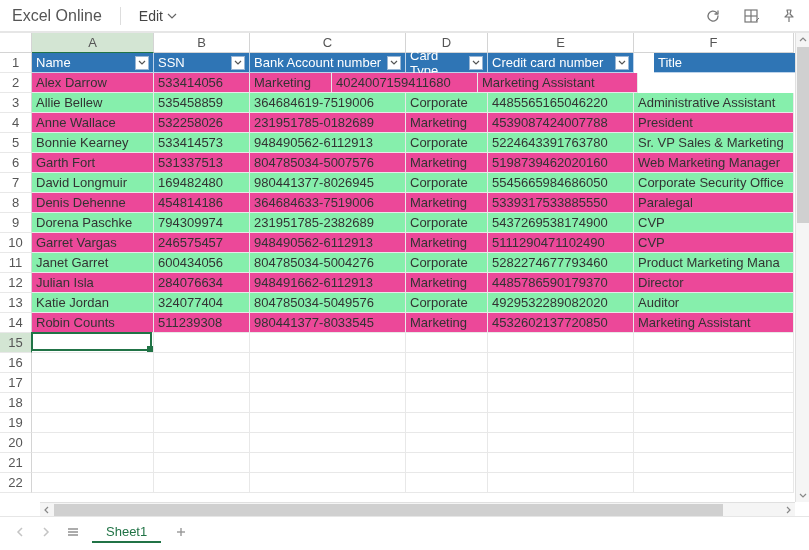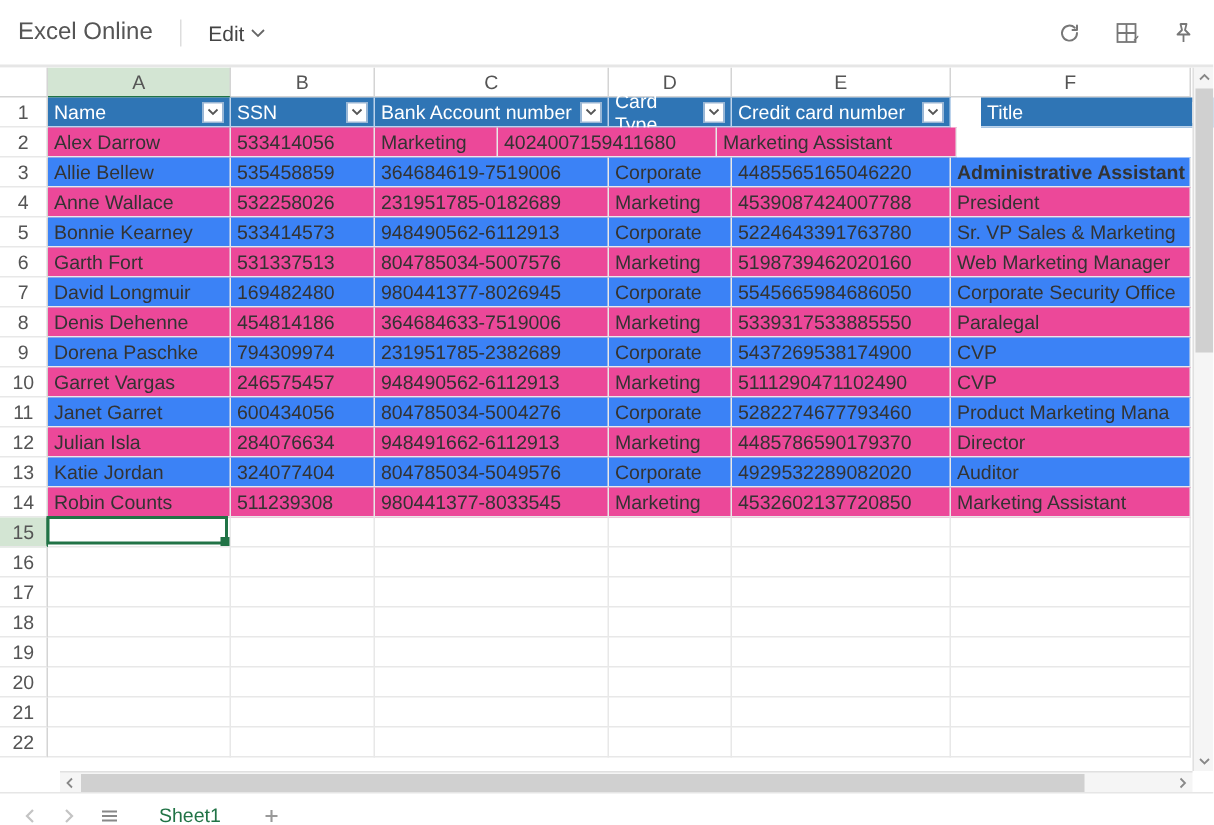"Excel Online" .titlebar { height: 44px -> 32px }
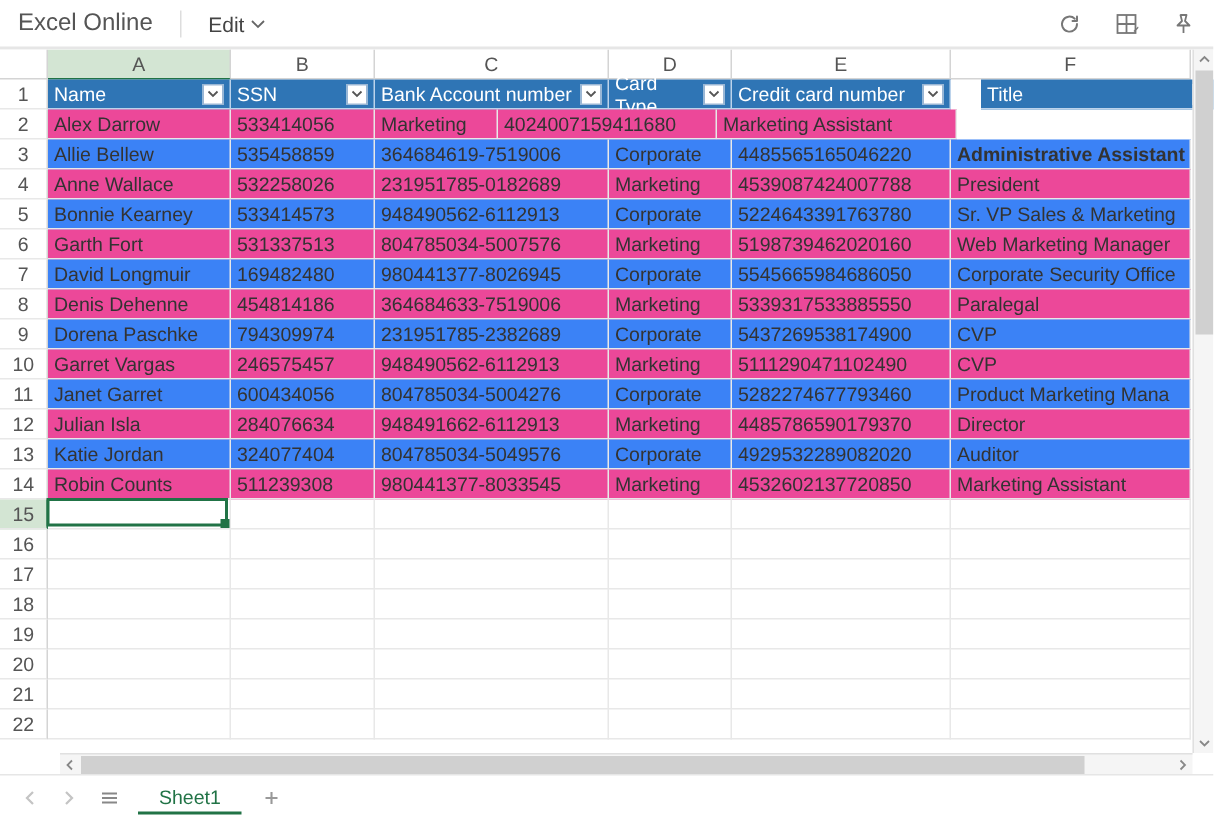"Allie Bellew" .row.odd .cell { background: #3b82f6 -> #86efac }
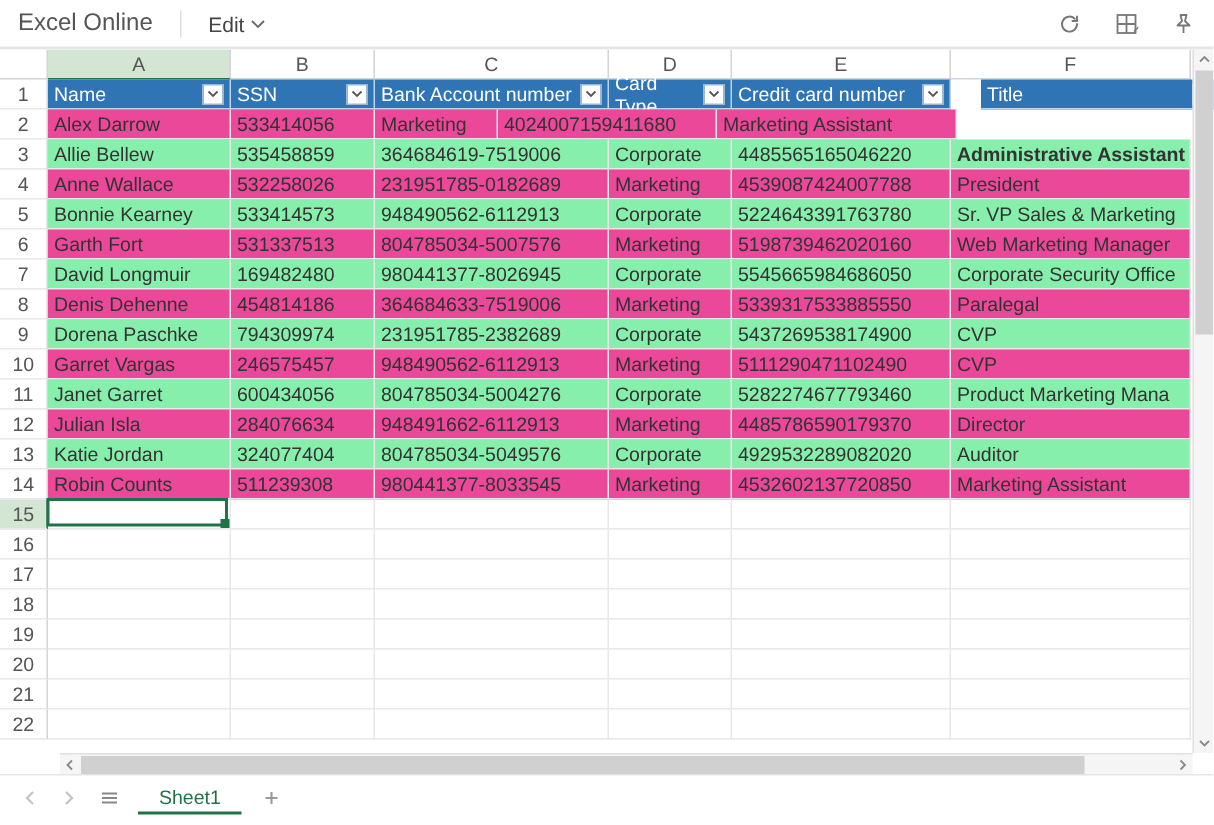"Administrative Assistant" div.cell { font-weight: bold -> none }
